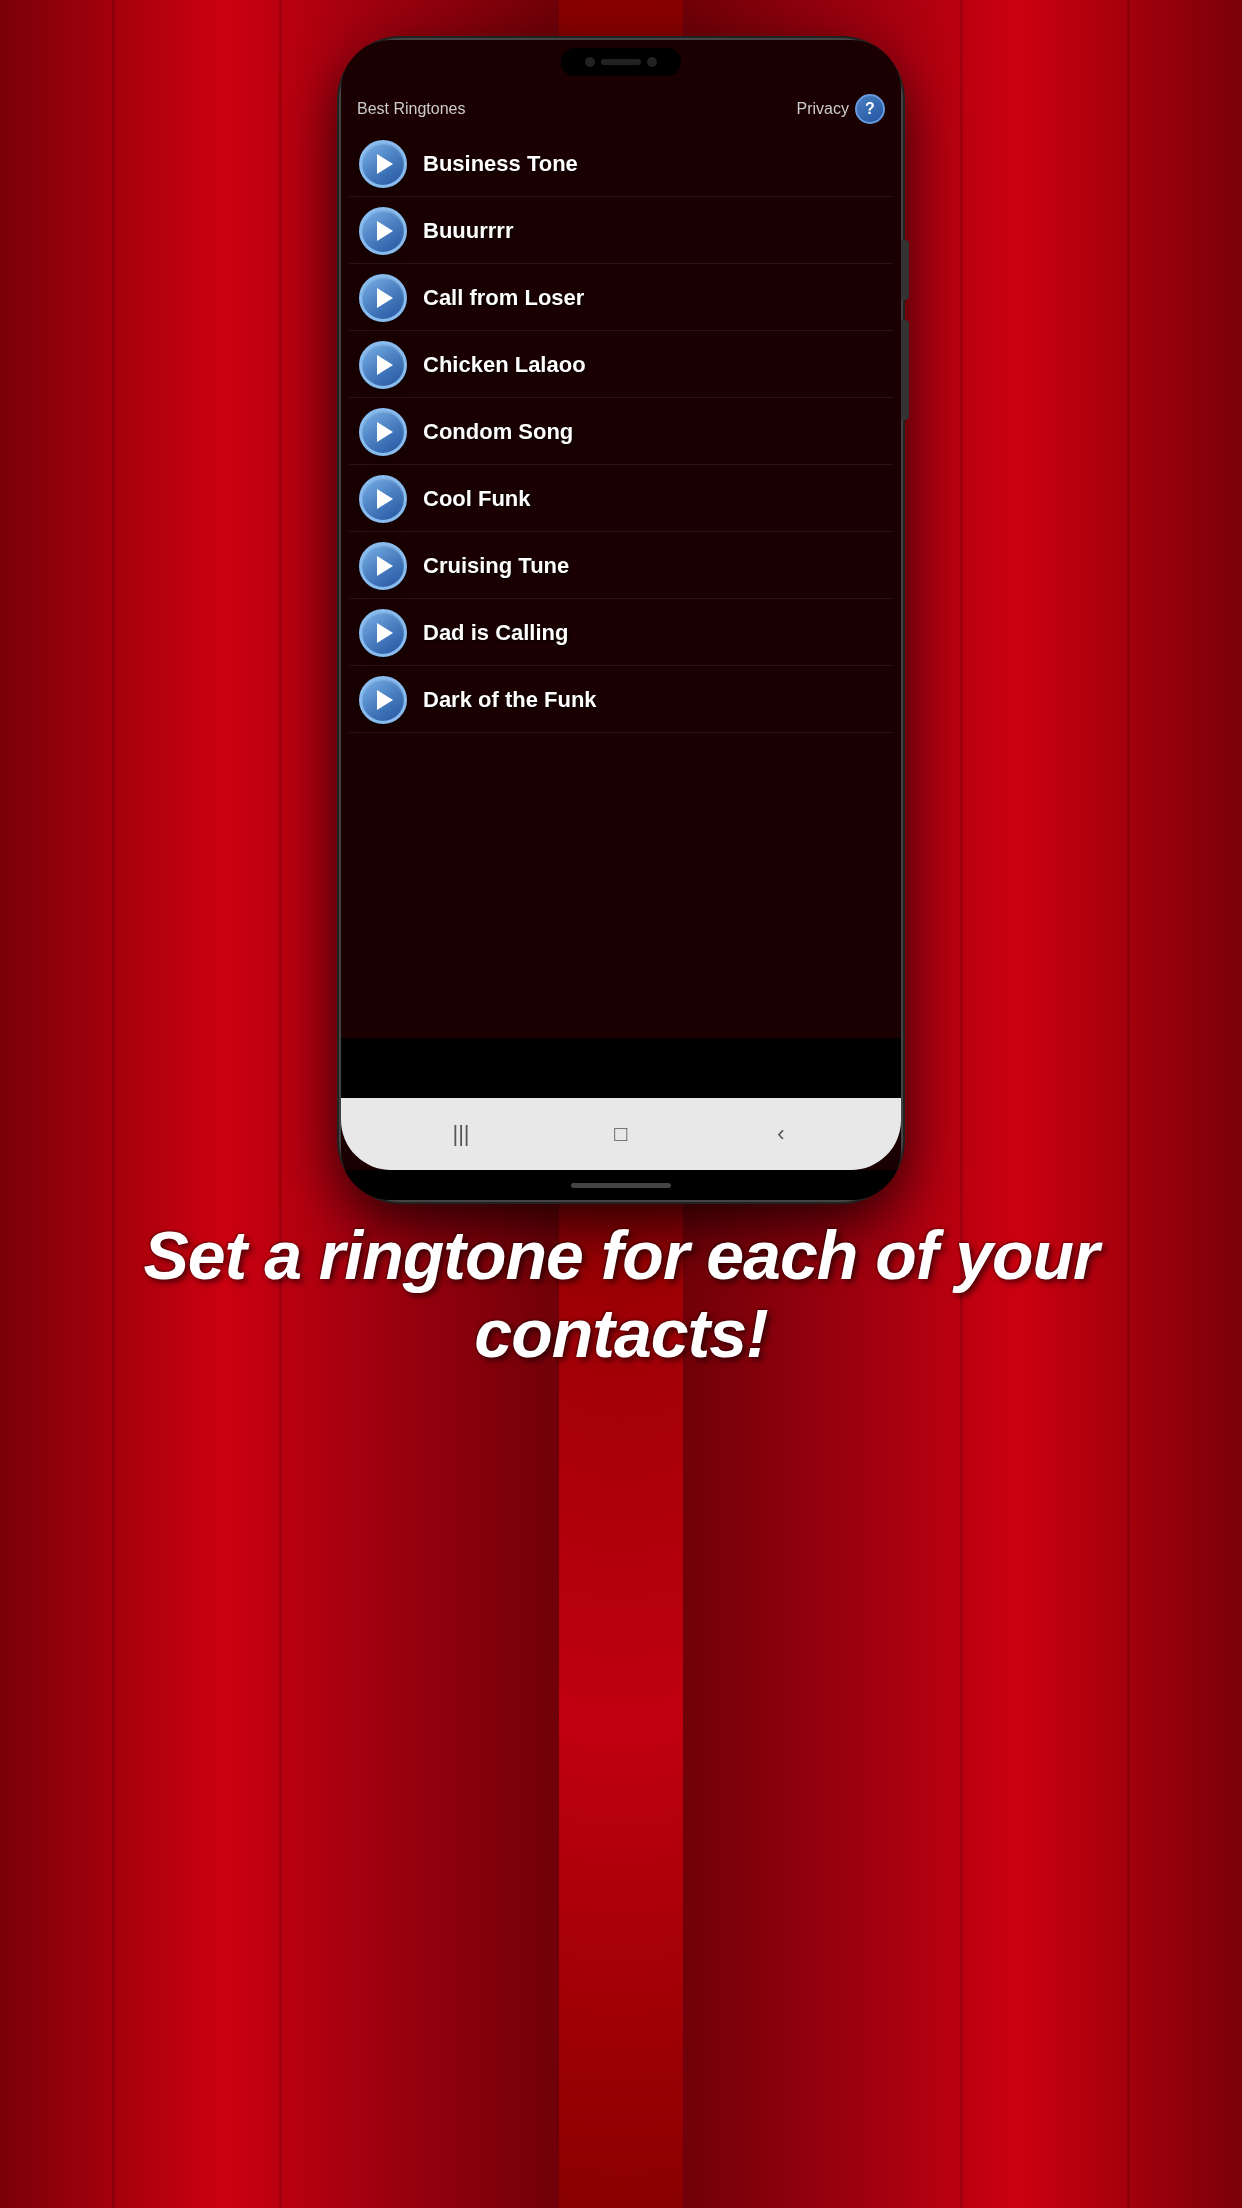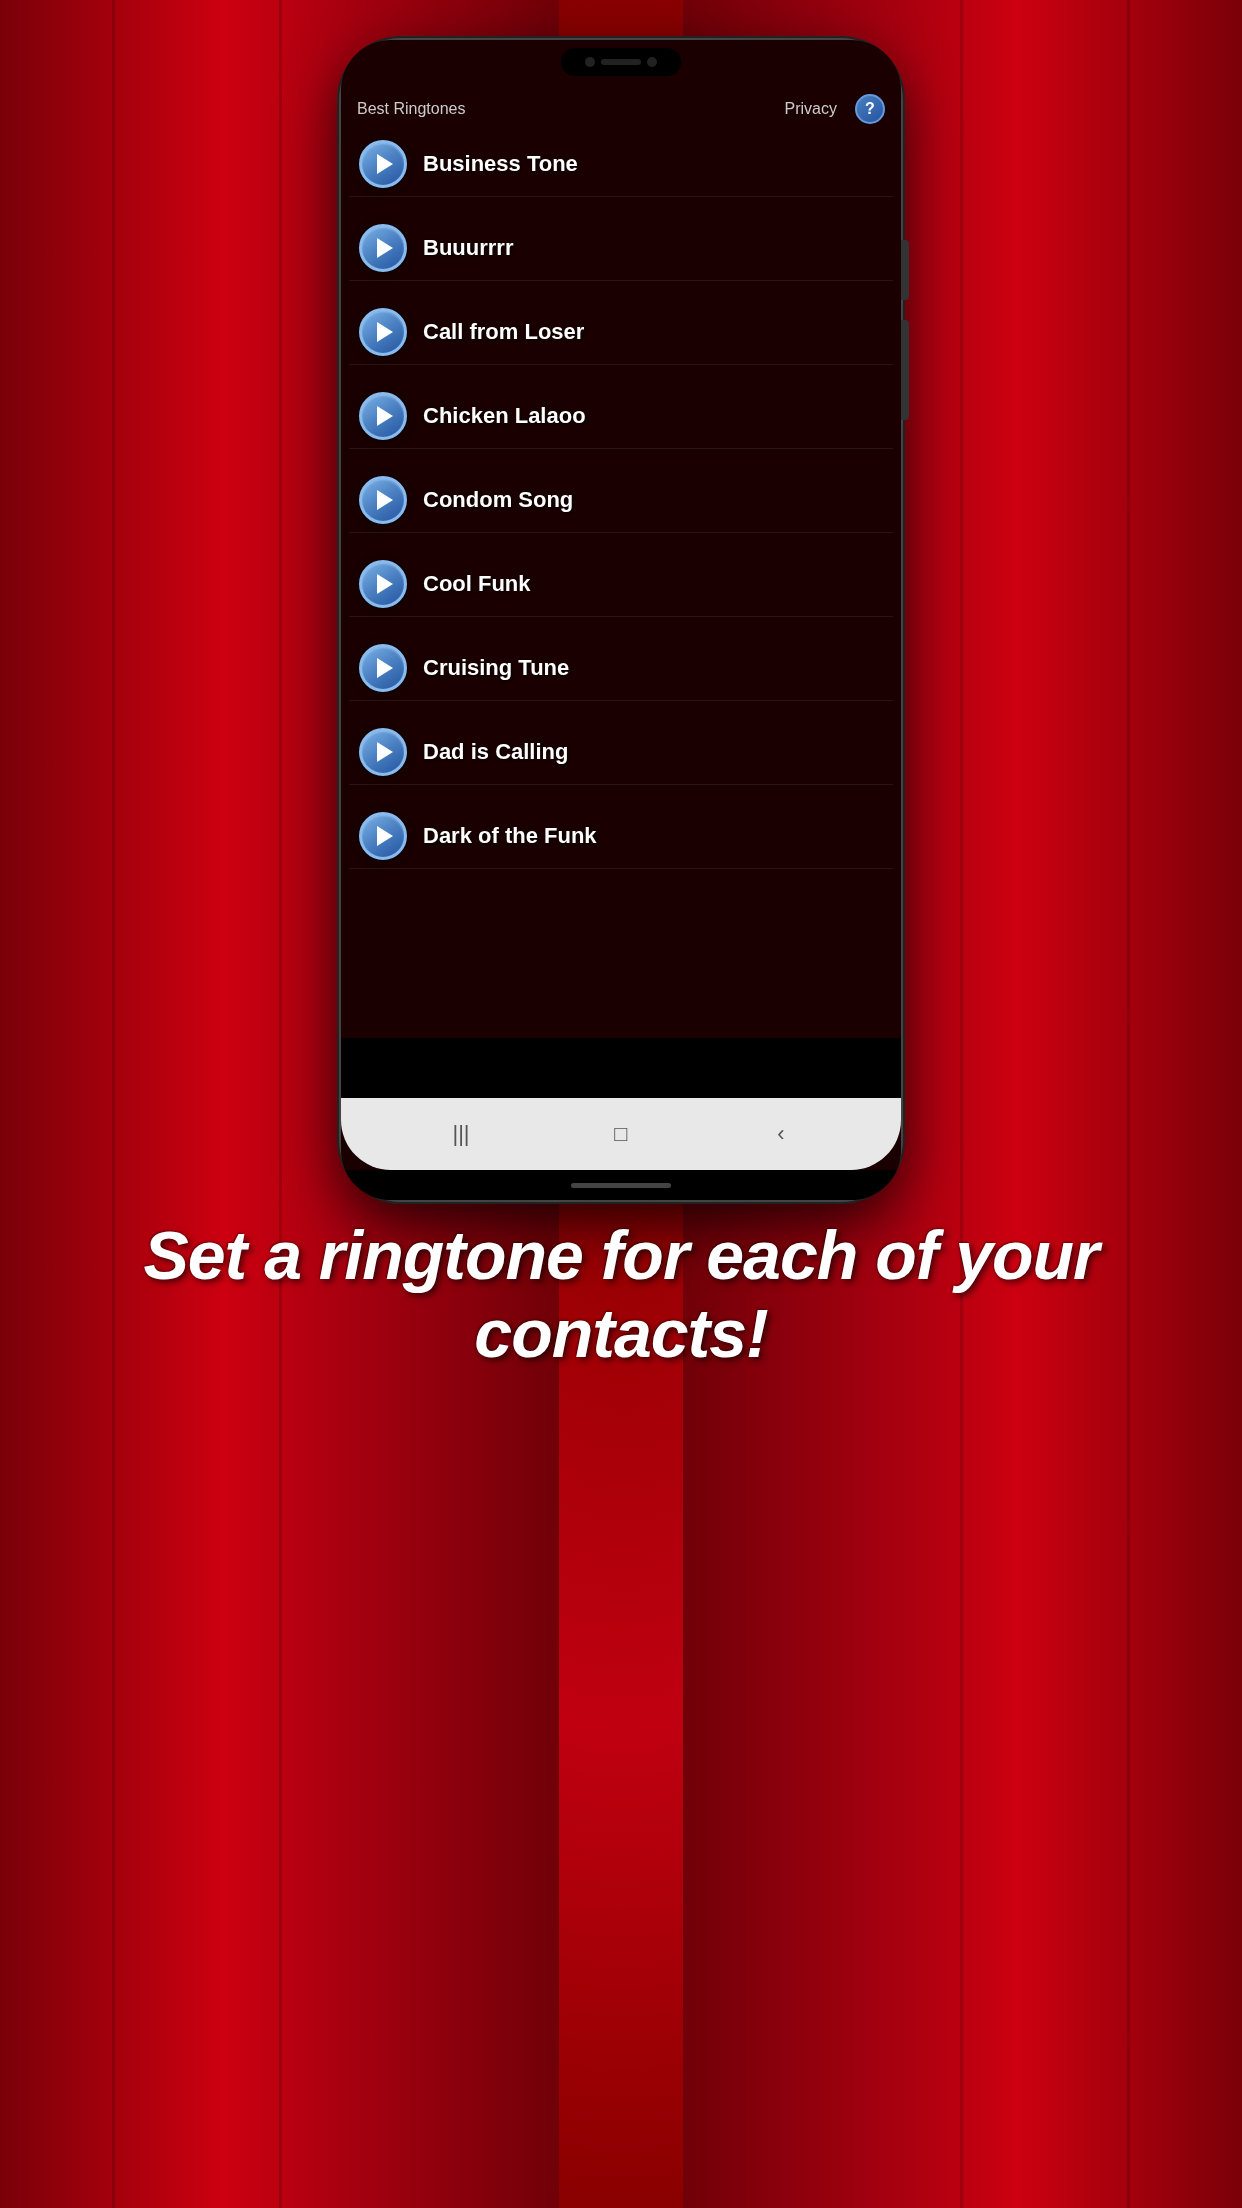"Privacy" .header-right { gap: 18px -> 6px }
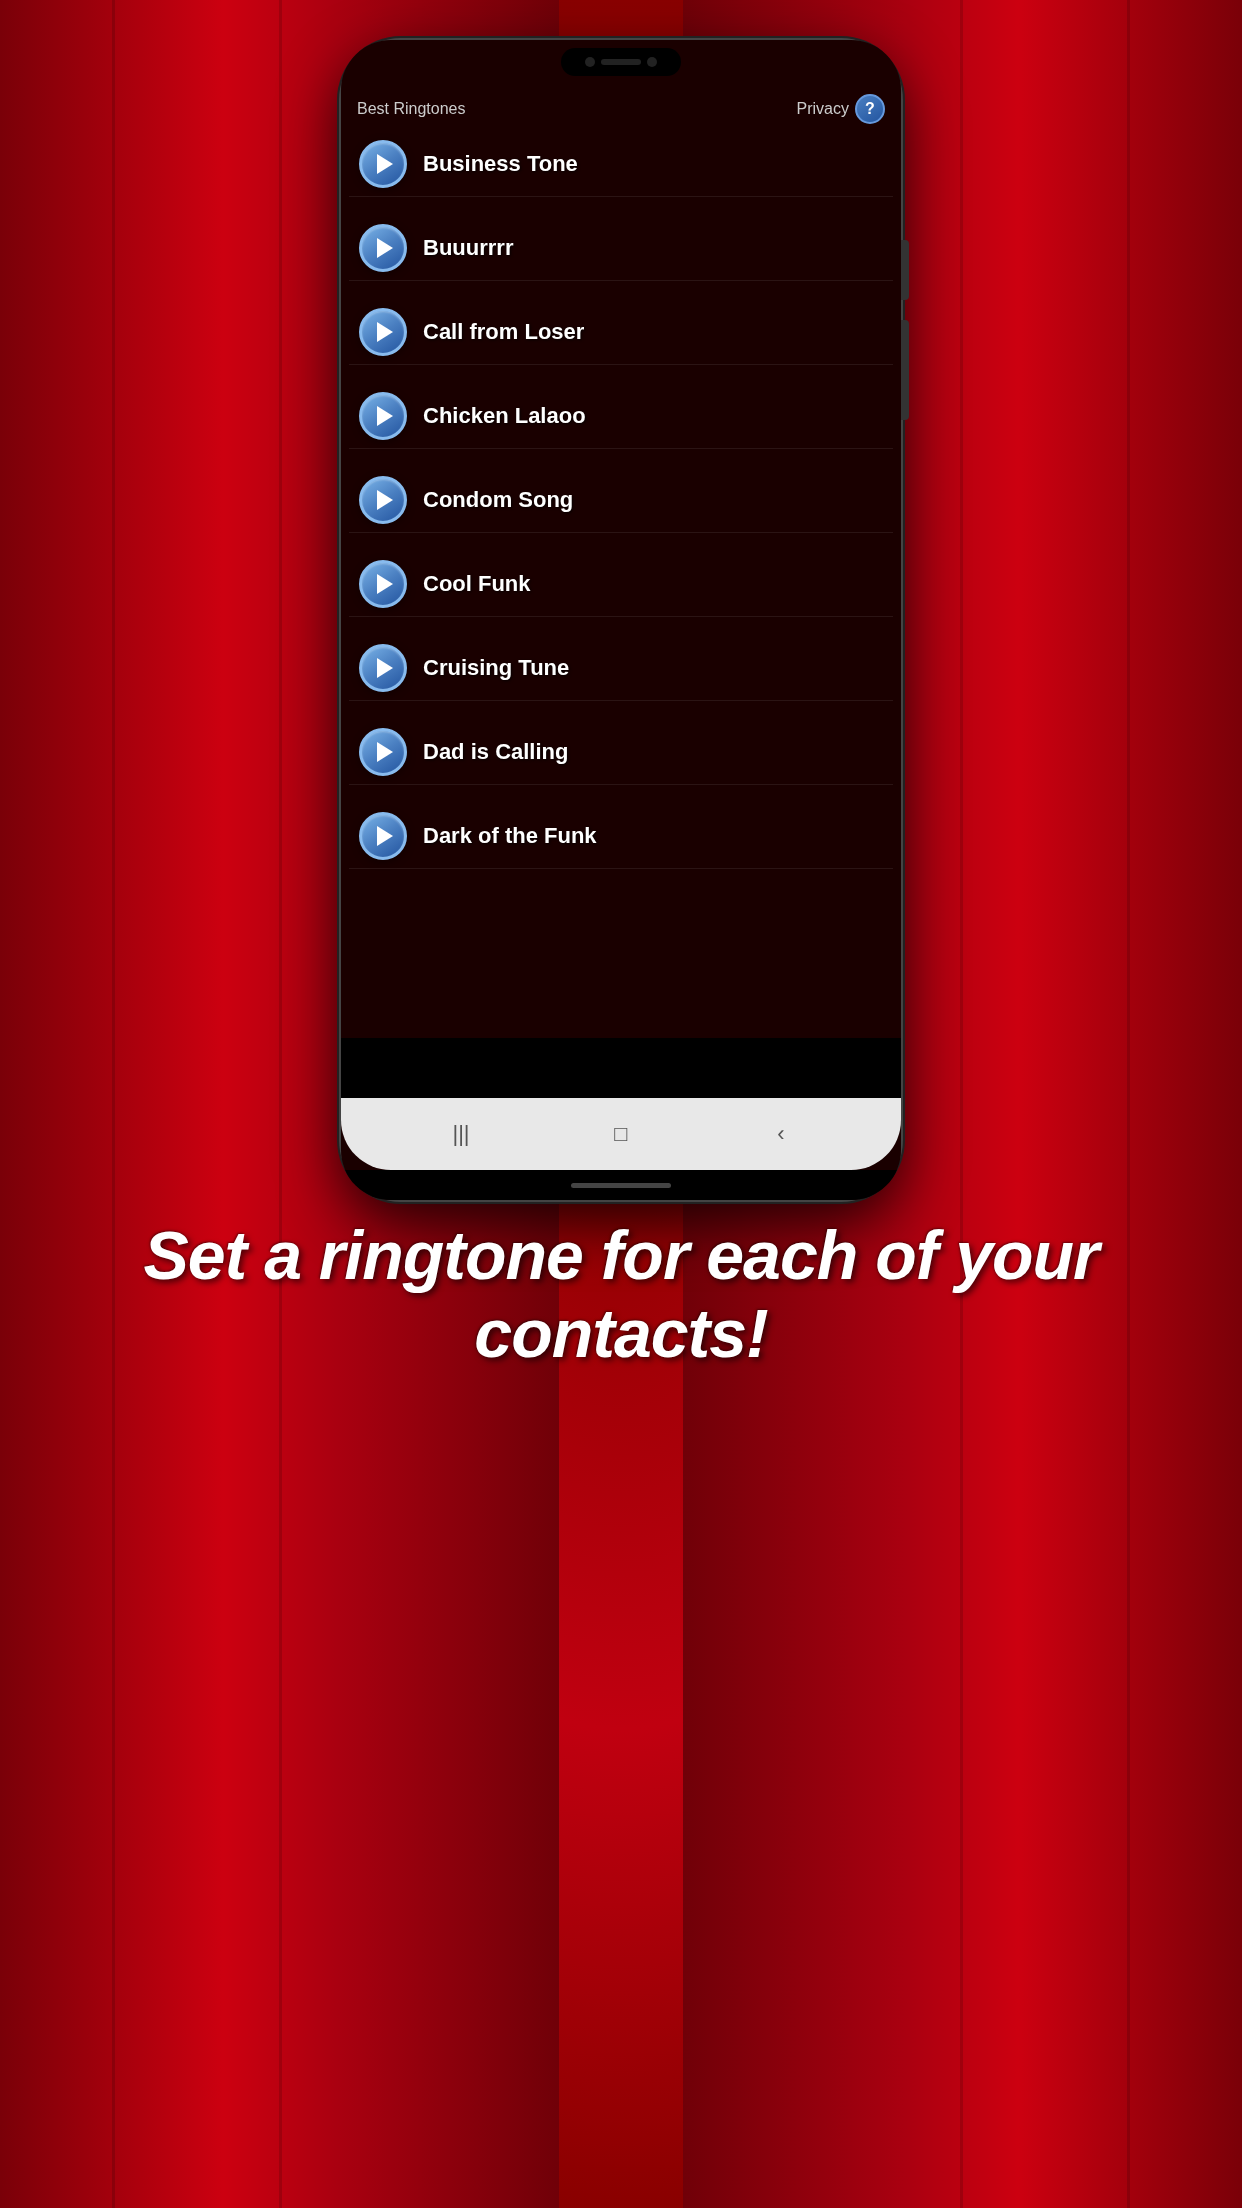"Business Tone" .ringtone-list { gap: 19px -> 2px }
